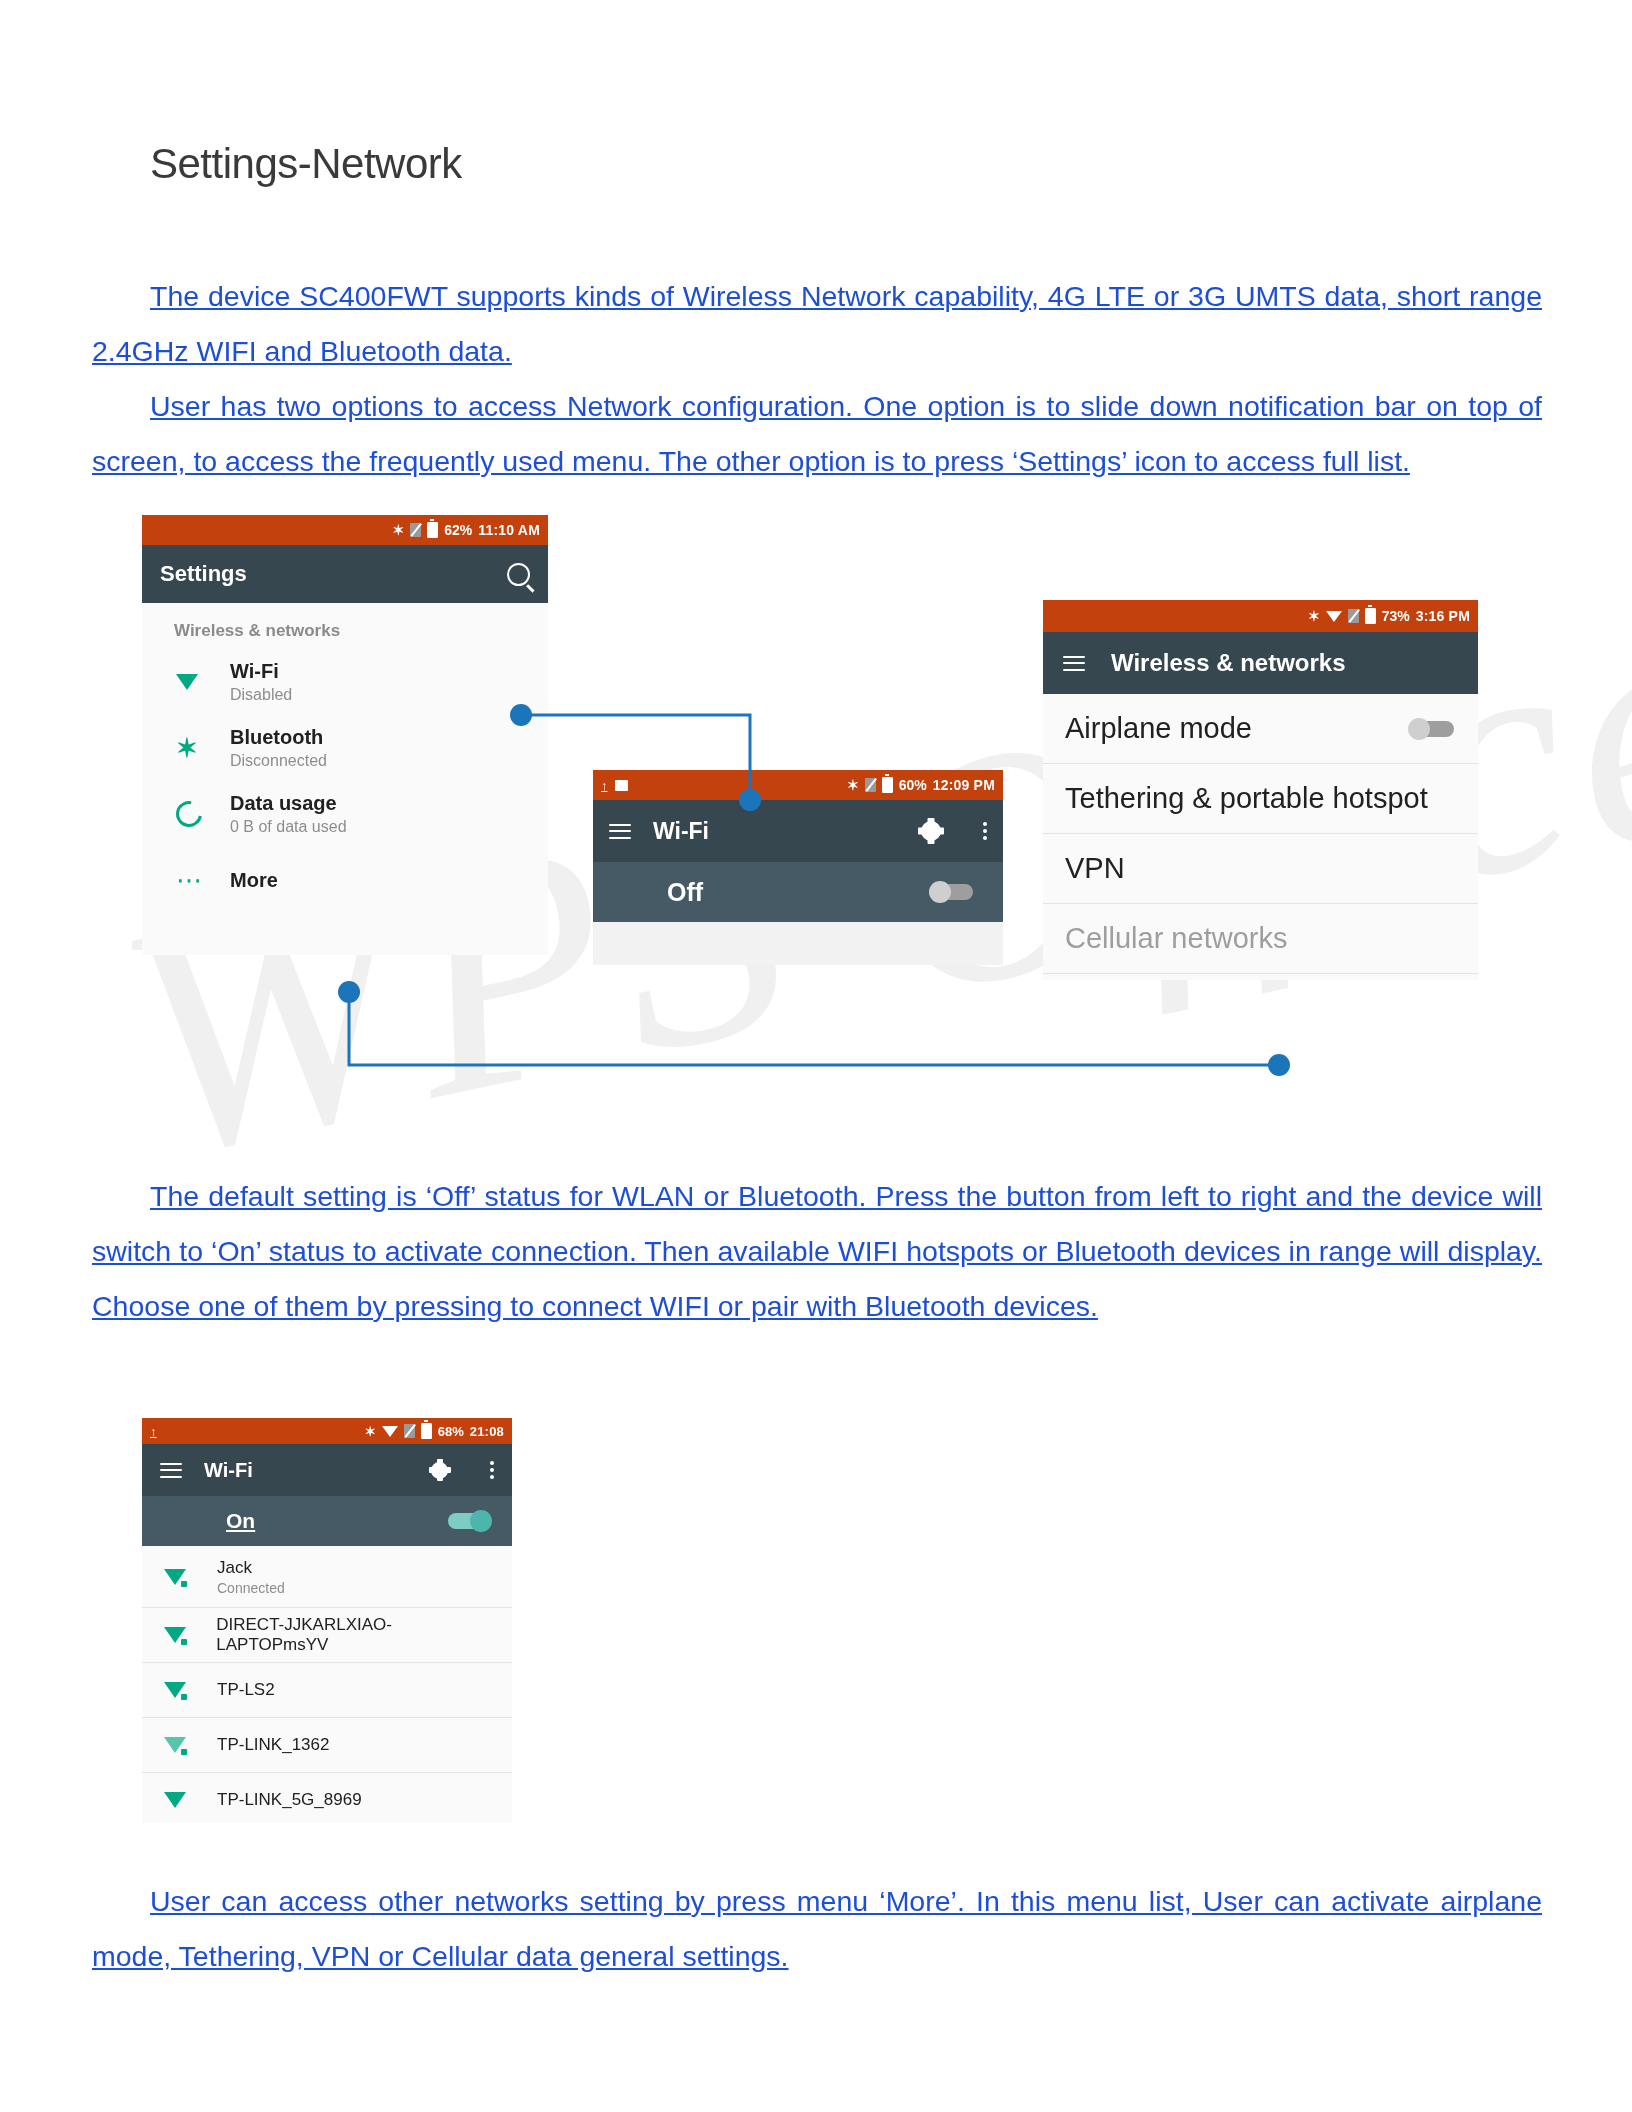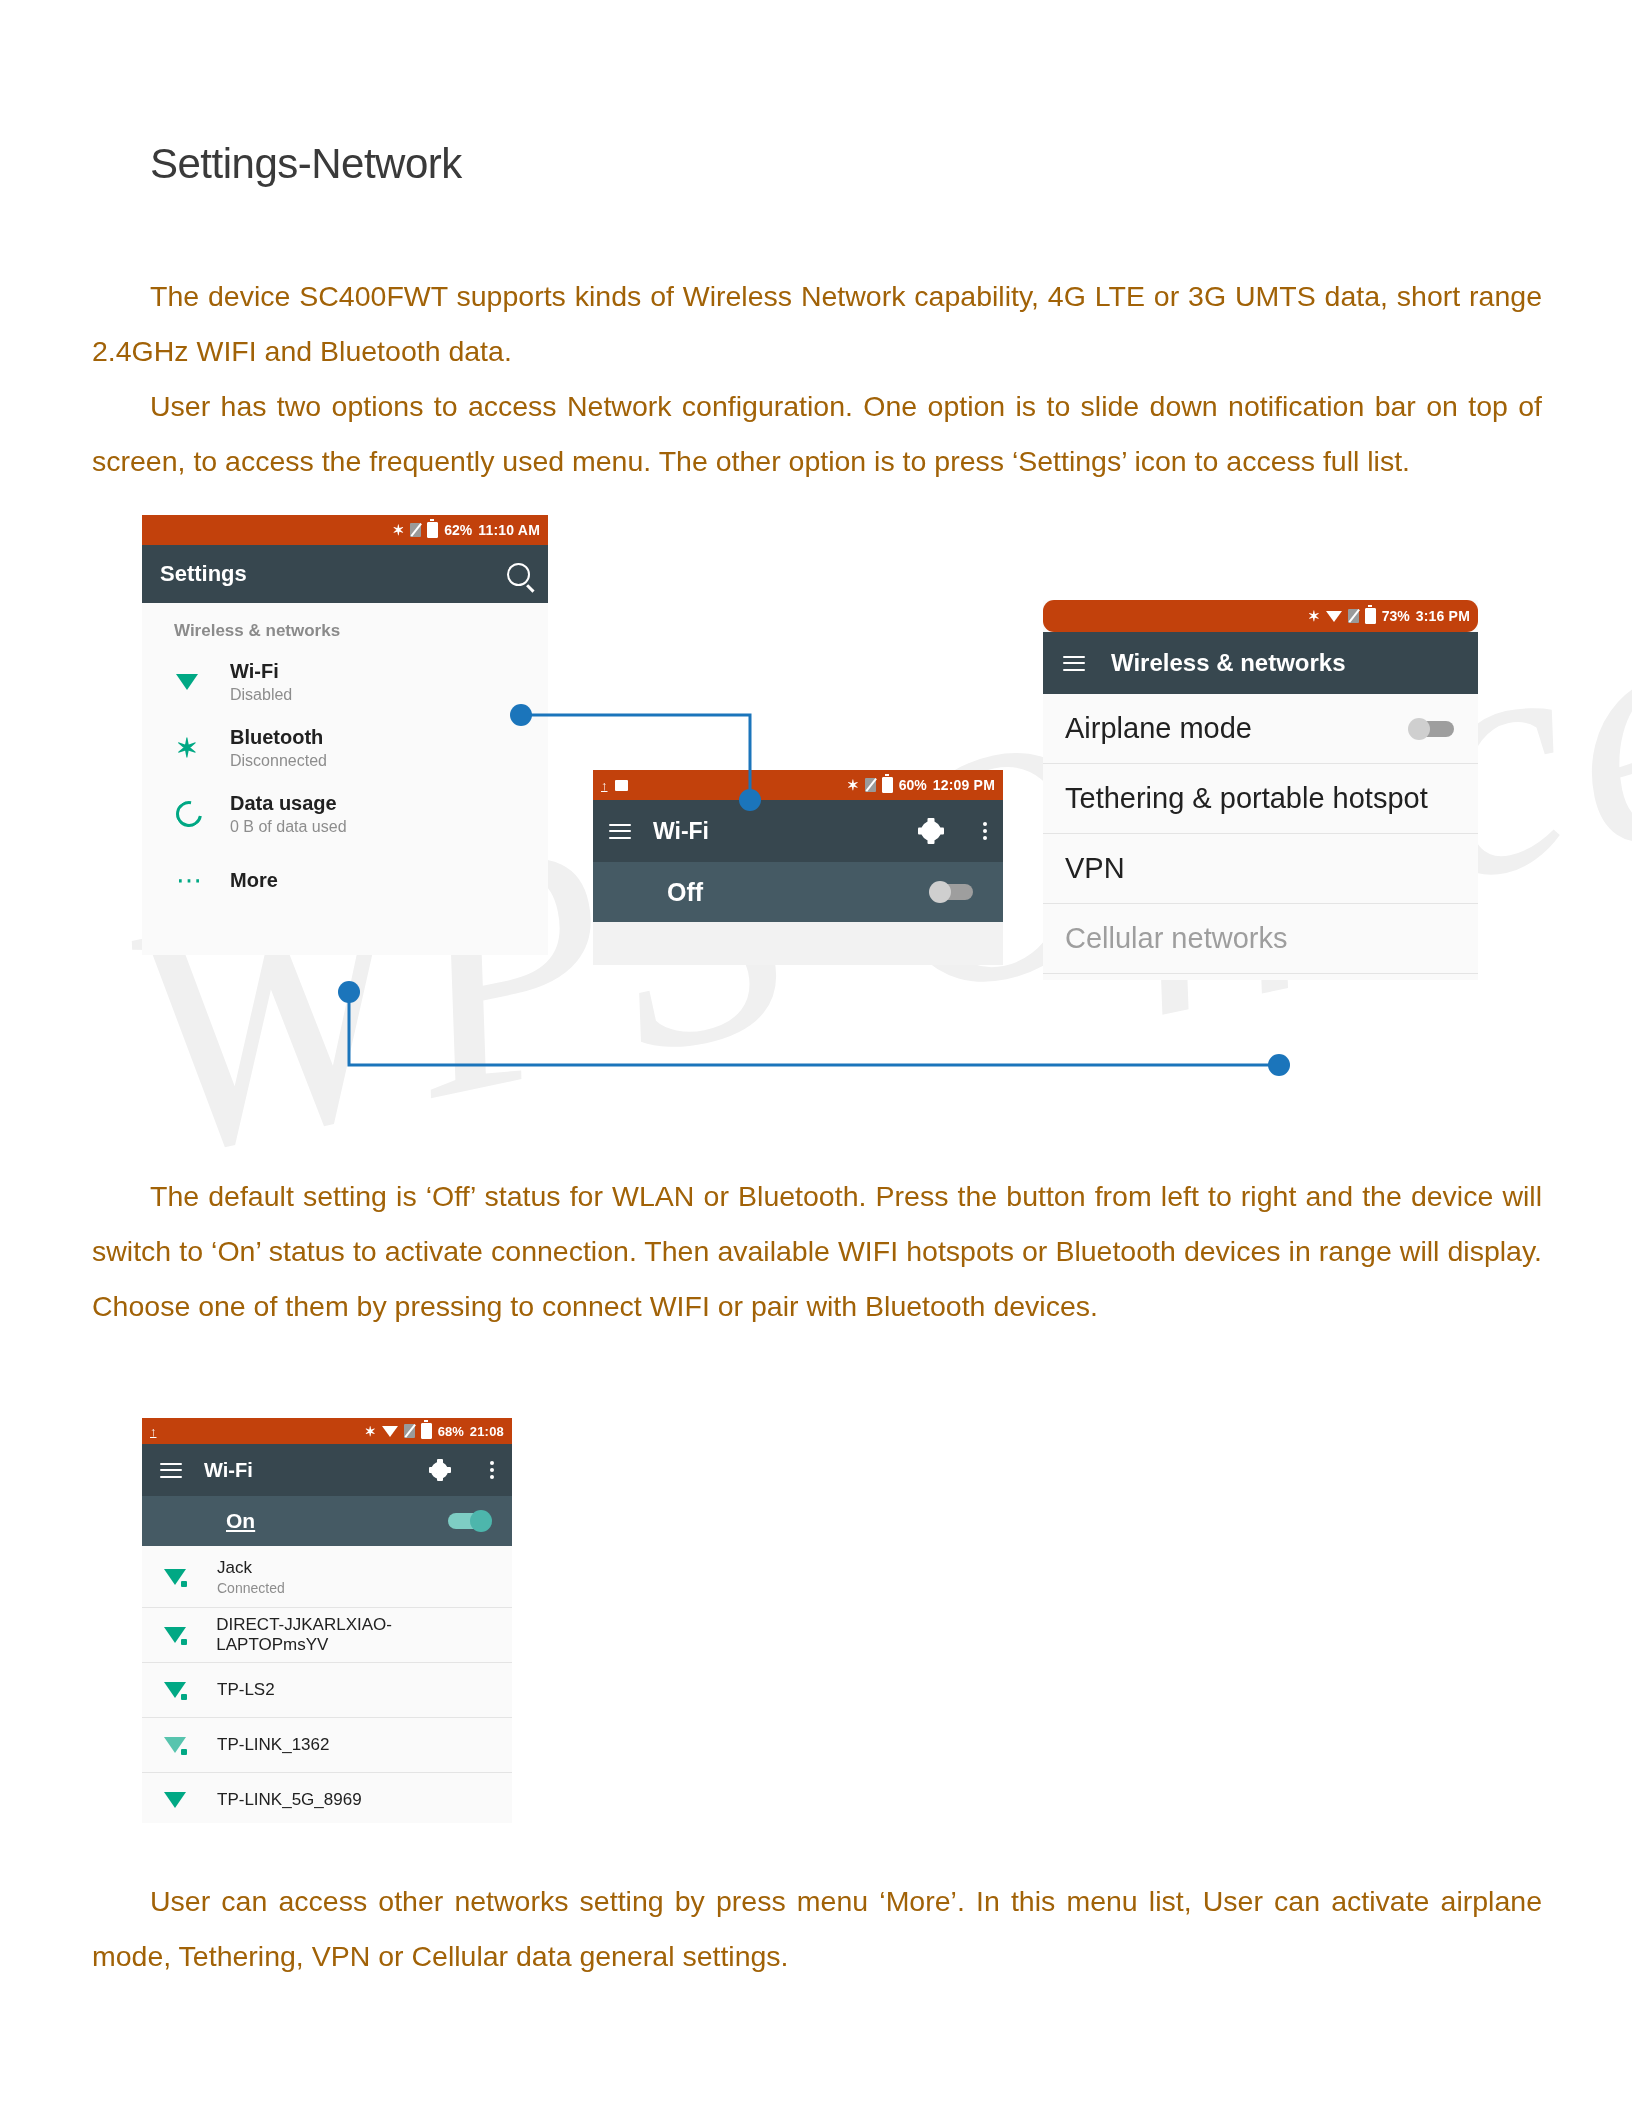"The device SC400FWT supports kinds" .para { color: #a16207 -> #1d4ed8; text-decoration: none -> underline }
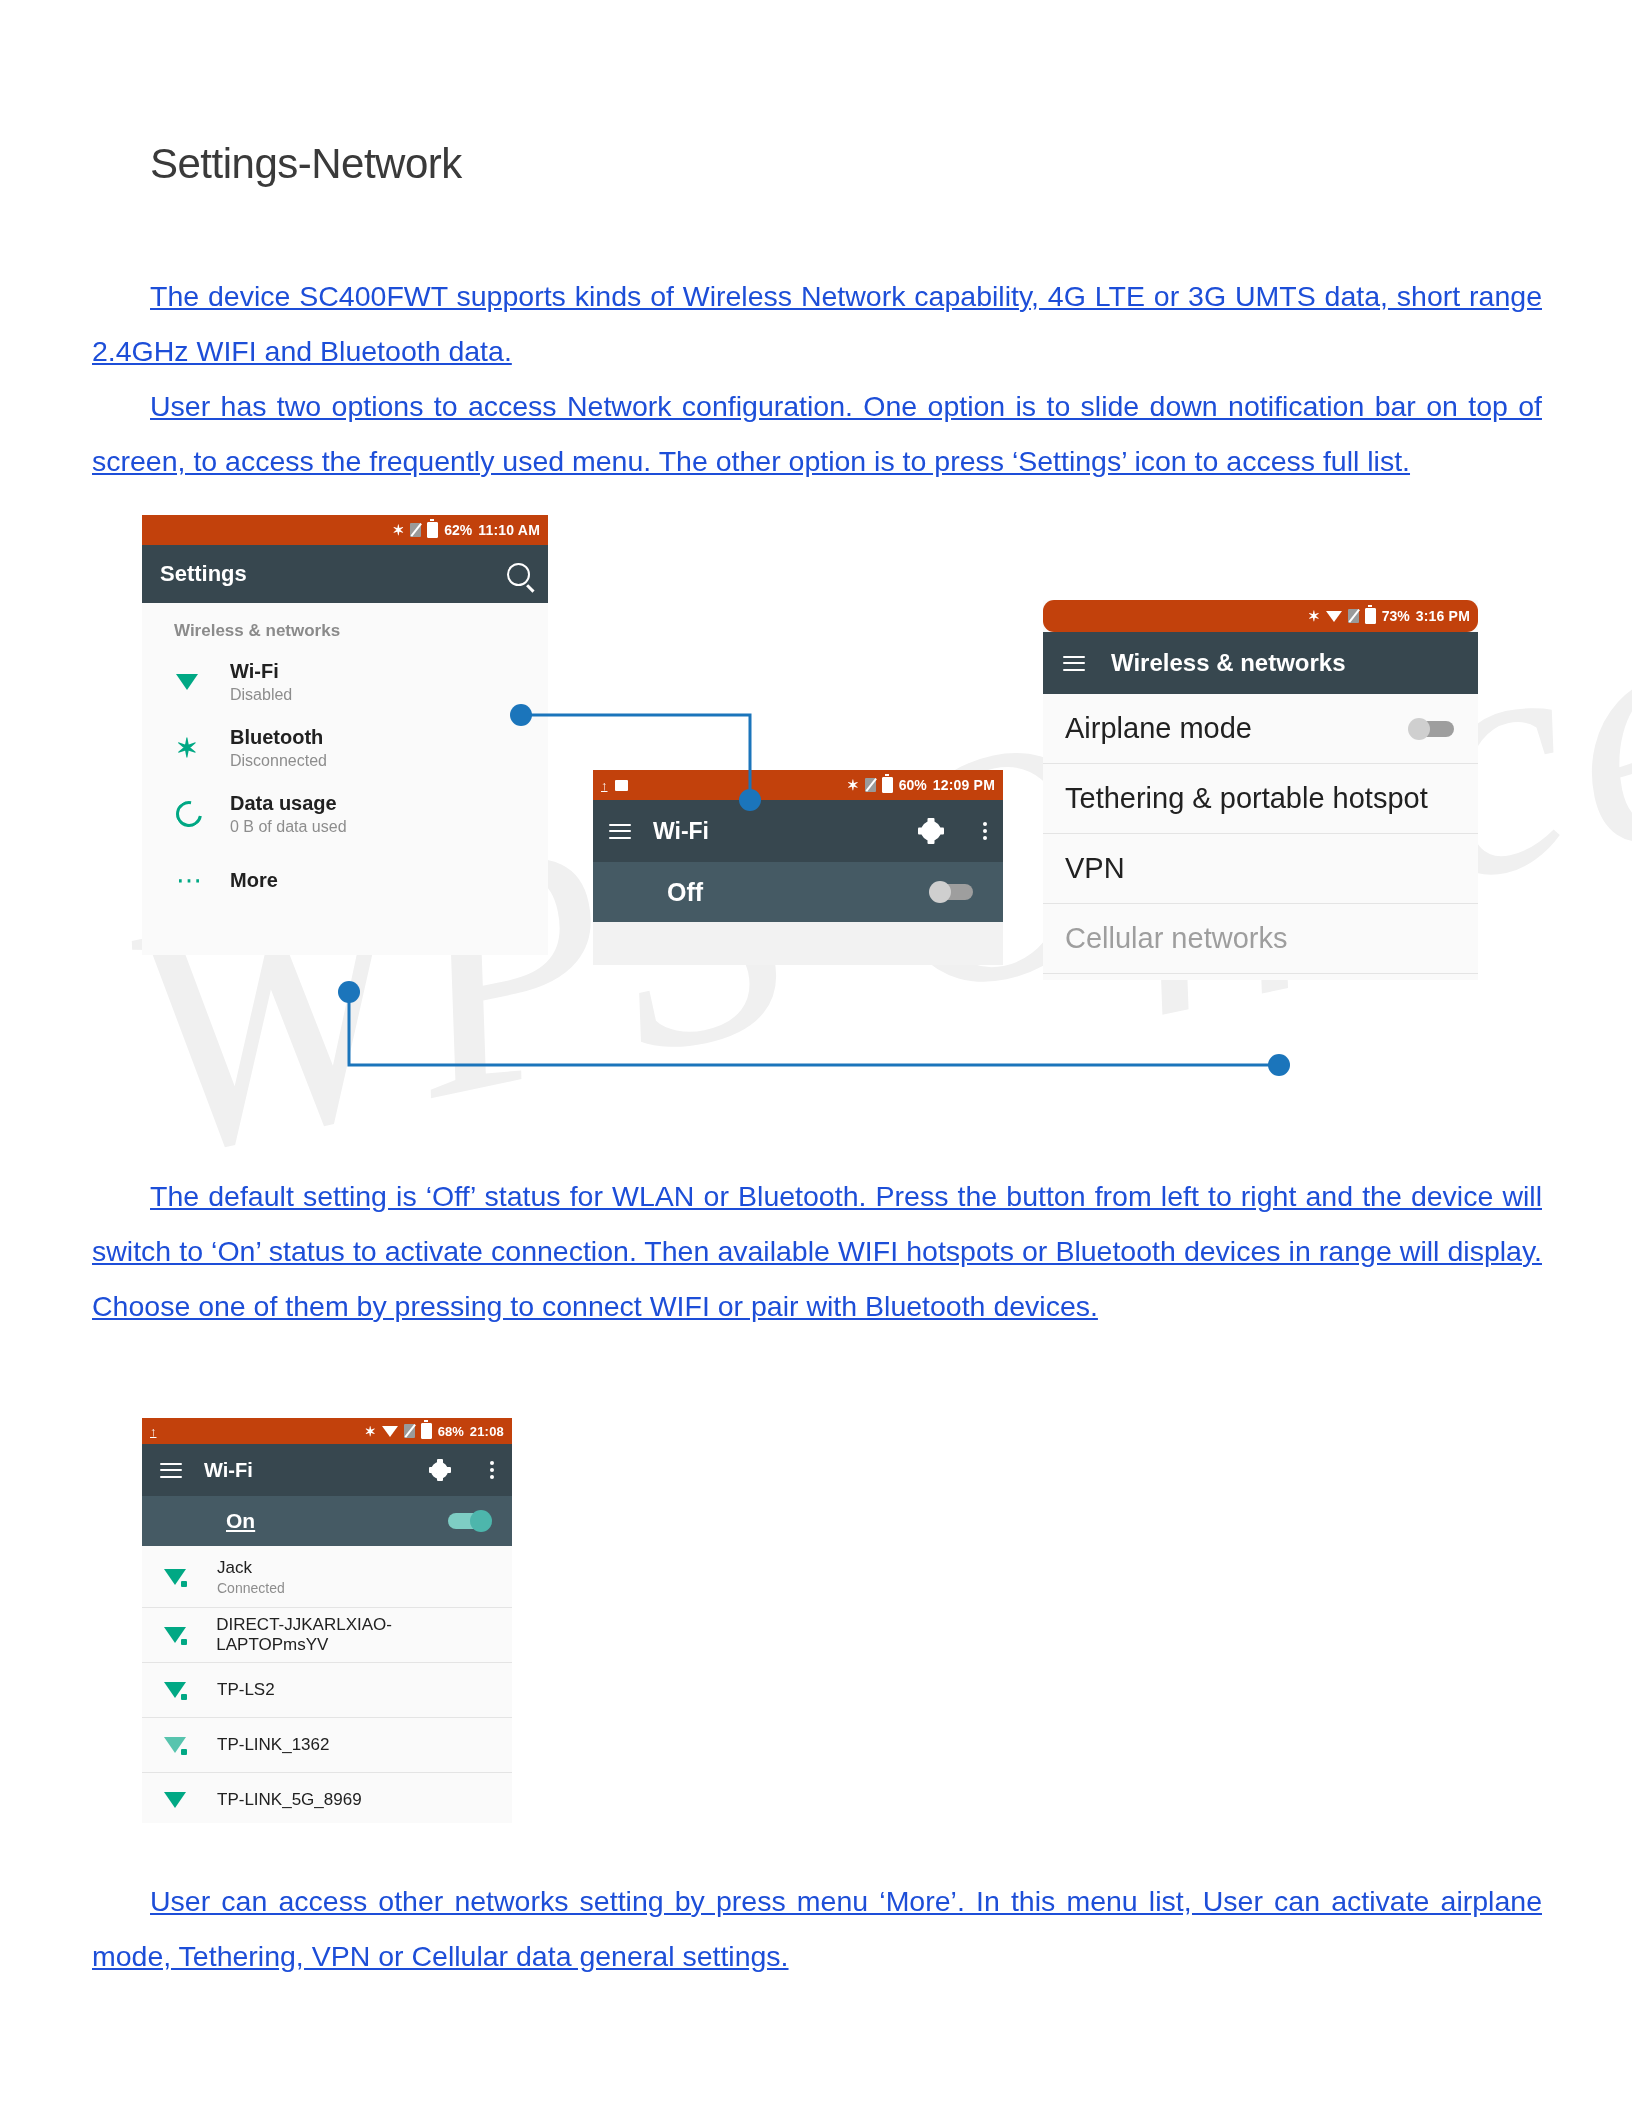"73%" #shot-wireless .statusbar { border-radius: 11px -> none }
